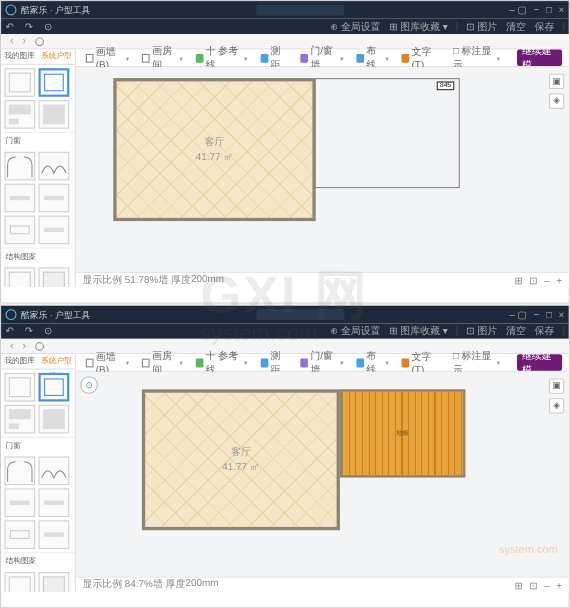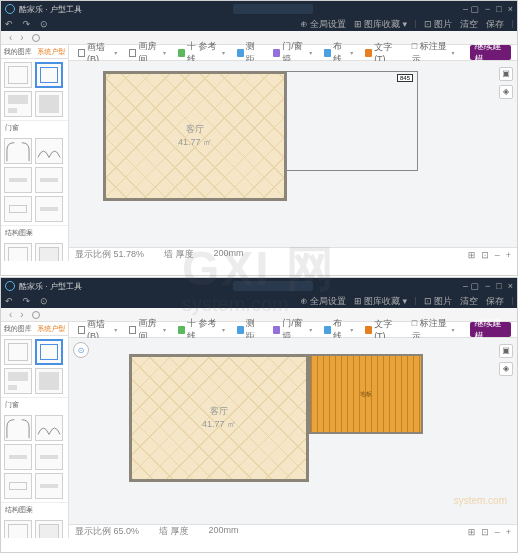"显示比例 51.78%" .statusbar .sl { gap: 20px -> 0 }
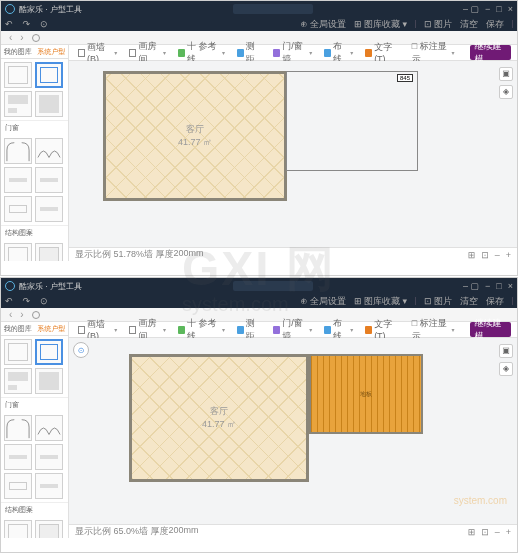"显示比例 65.0%" span { text: 65.0% -> 84.7% }
